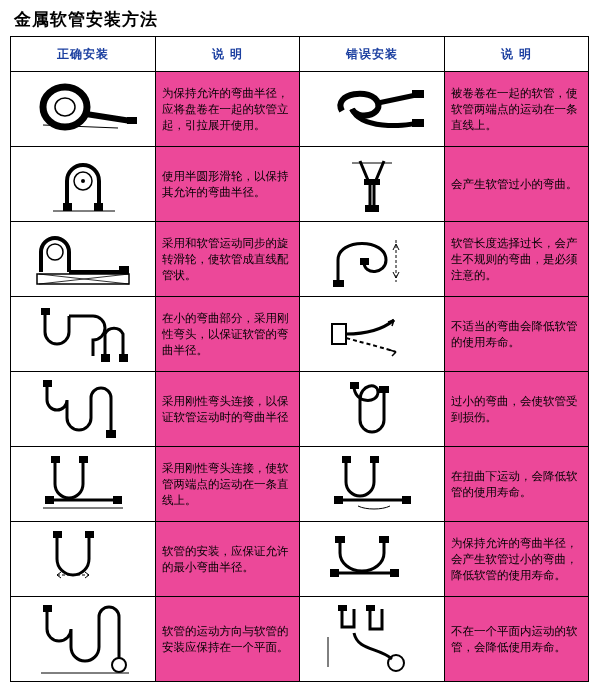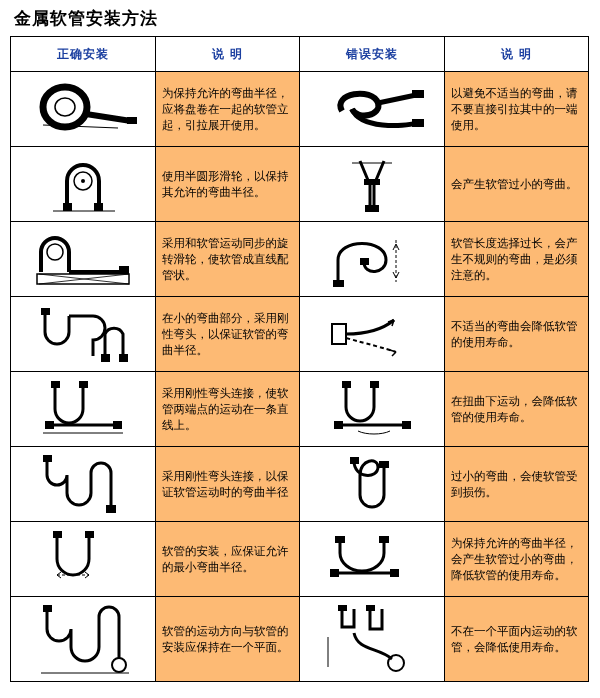"金属软管安装方法" .page-title { font-family: Liberation Serif, serif -> none }
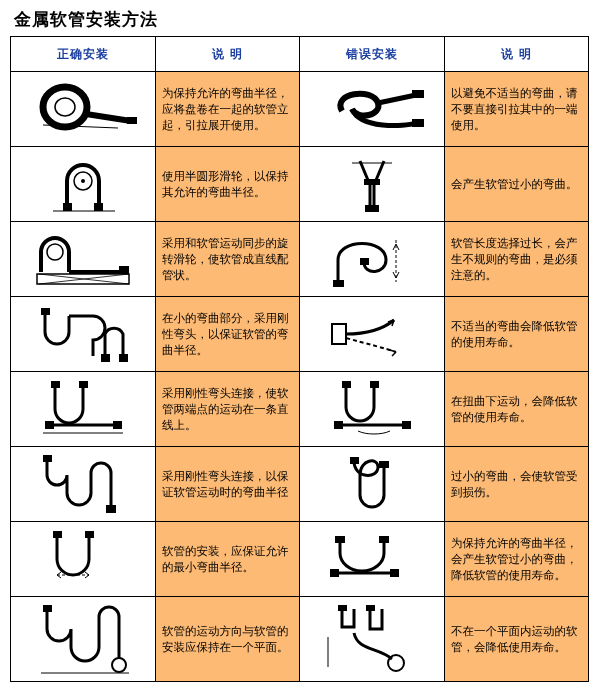"为保持允许的弯曲半径，应将盘卷在一起的软管立起，引拉展开使用。" td.txt-cell { background: #fdba74 -> #ec4899 }
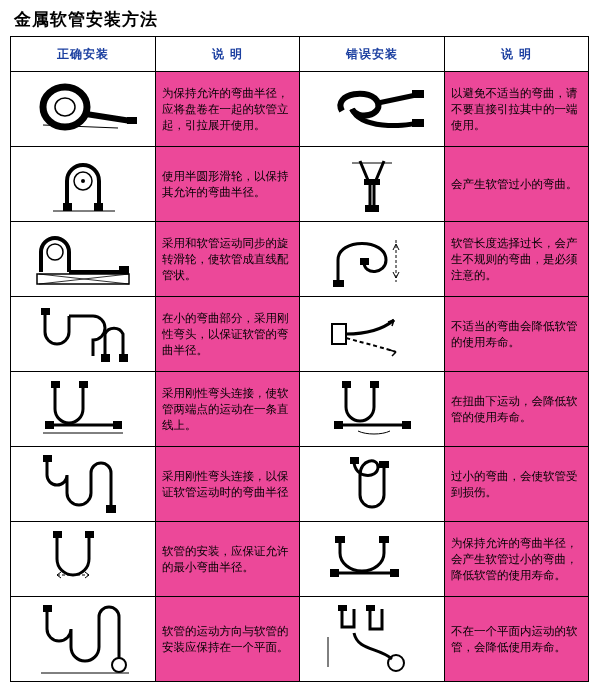"以避免不适当的弯曲，请不要直接引拉其中的一端使用。" td.txt-cell { text: 以避免不适当的弯曲，请不要直接引拉其中的一端使用 -> 被卷卷在一起的软管，使软管两端点的运动在一条直线上 }
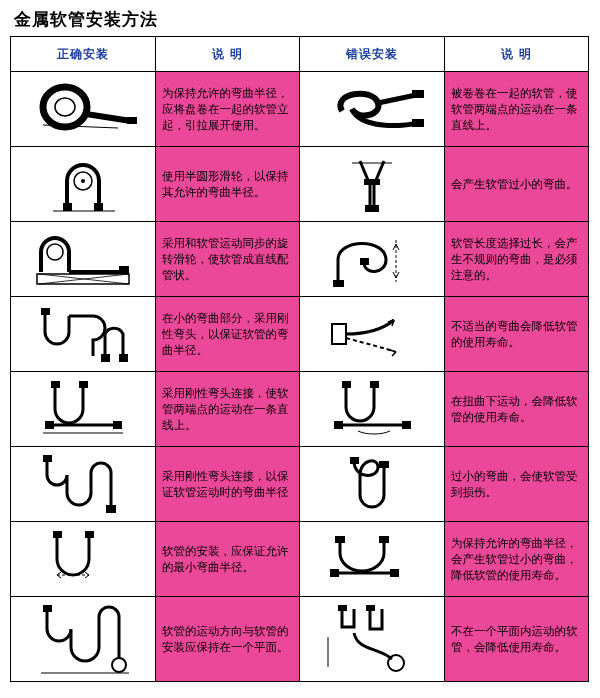"采用刚性弯头连接，使软管两端点的运动在一条直线上。" tr.row-h { order: before "采用刚性弯头连接，以保证软管运动时的弯曲半径" -> after "采用刚性弯头连接，以保证软管运动时的弯曲半径" }
